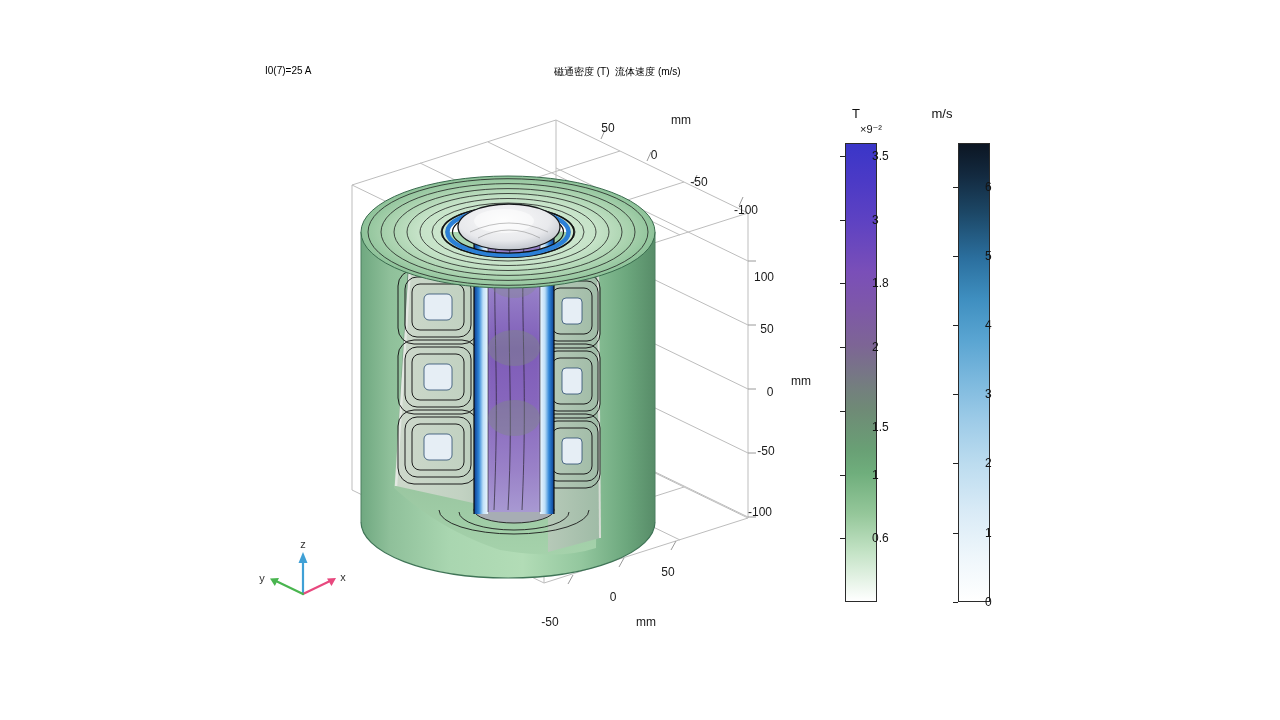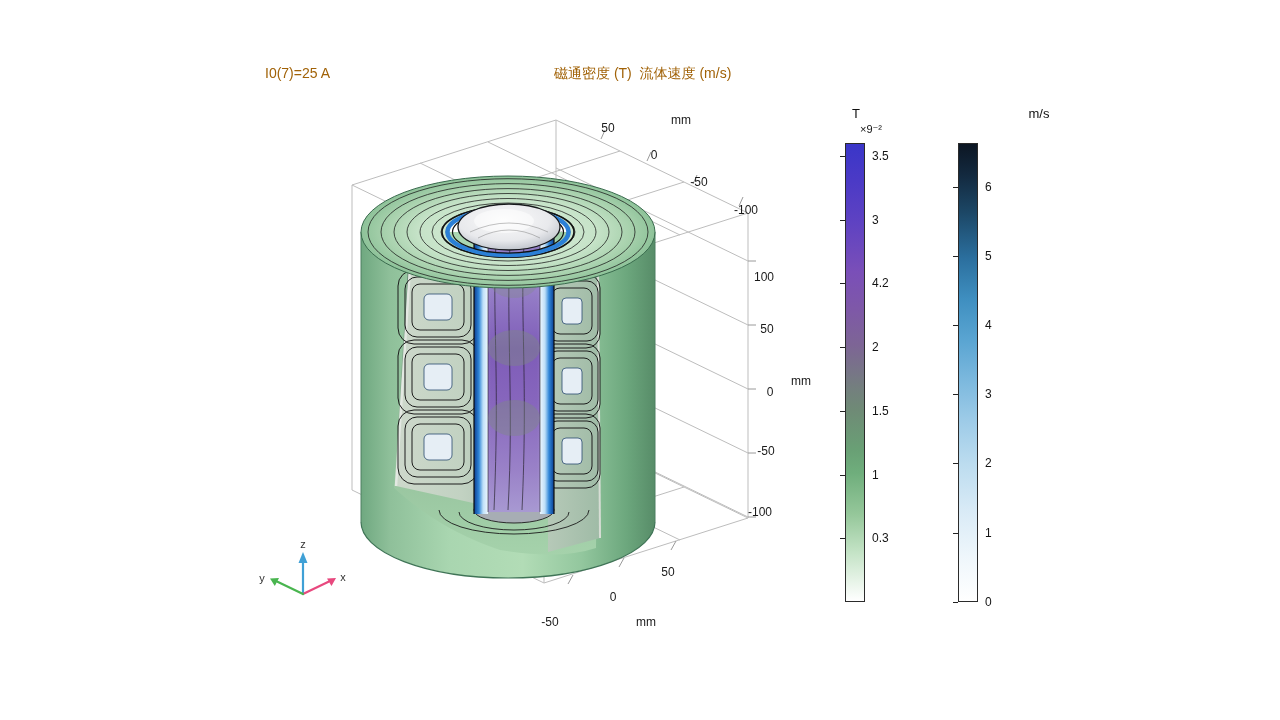"I0(7)=25 A" .title { color: #a16207 -> #000000; font-size: 14px -> 10px }
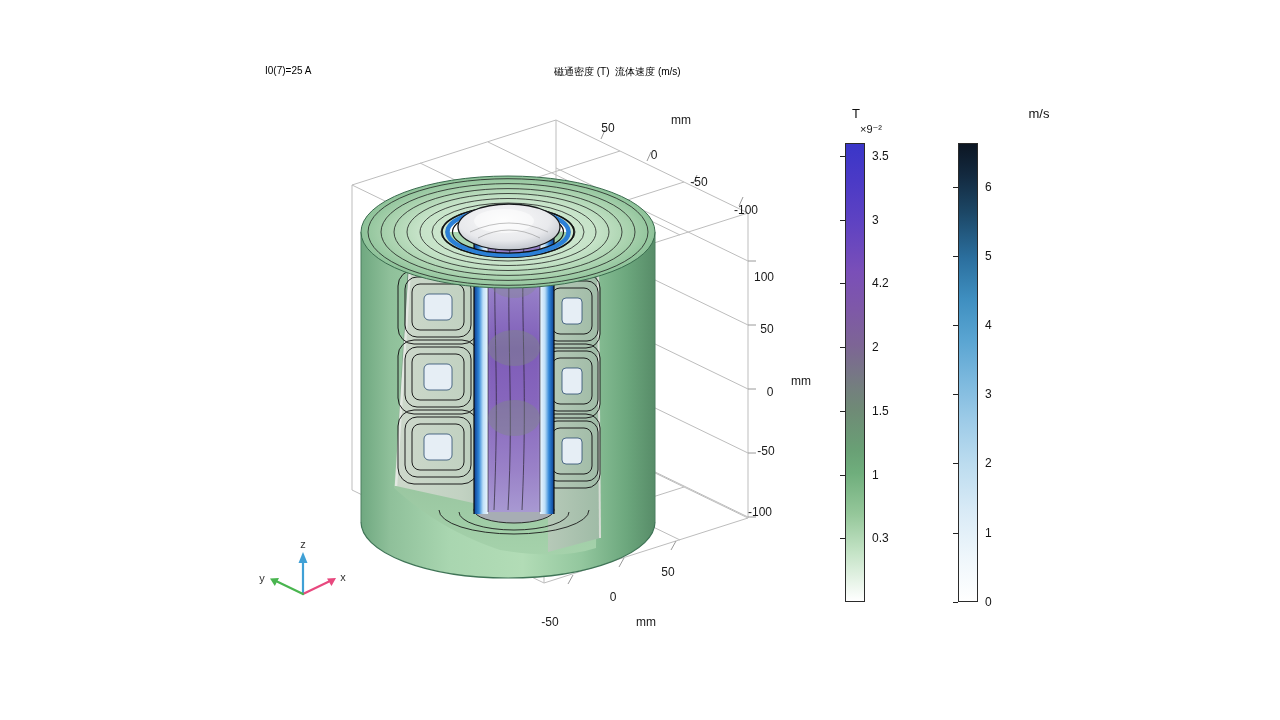"m/s" span.cb-head { left: 1039px -> 942px }
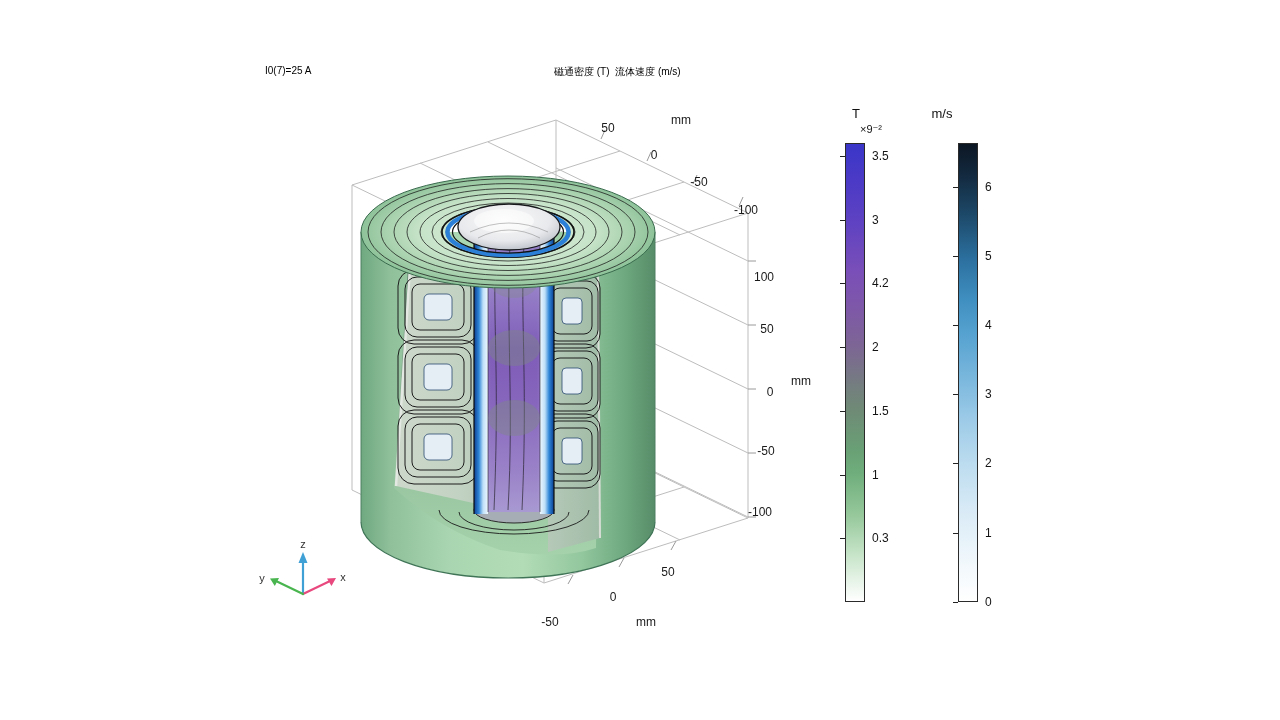"3.5" .cbar { width: 20px -> 32px }
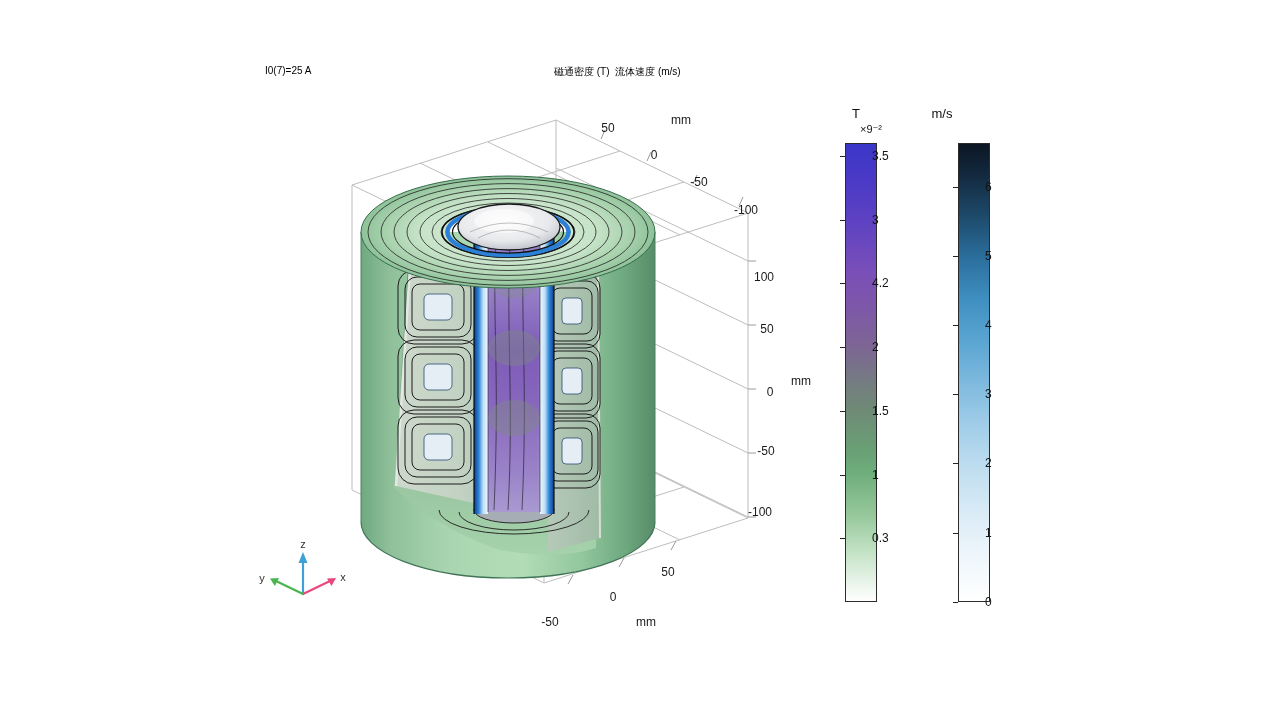"4.2" span.cbl { text: 4.2 -> 1.8 }
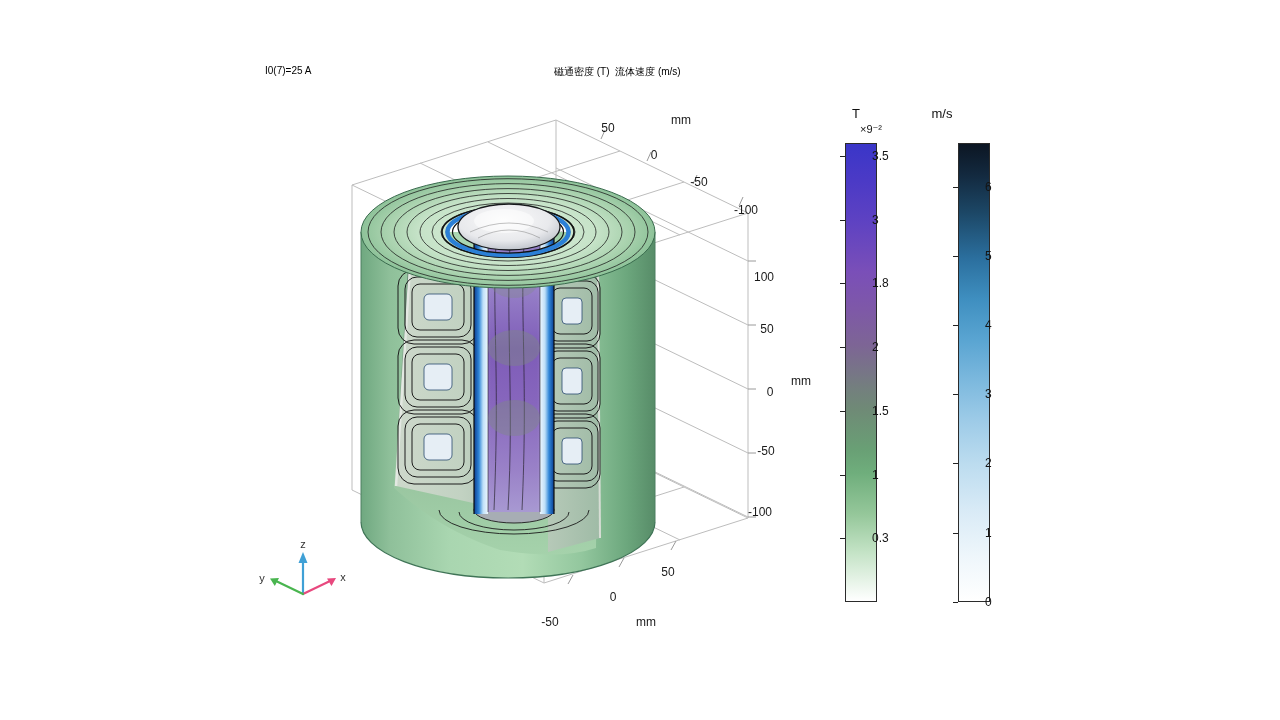"1.5" span.cbl { top: 268px -> 284px }
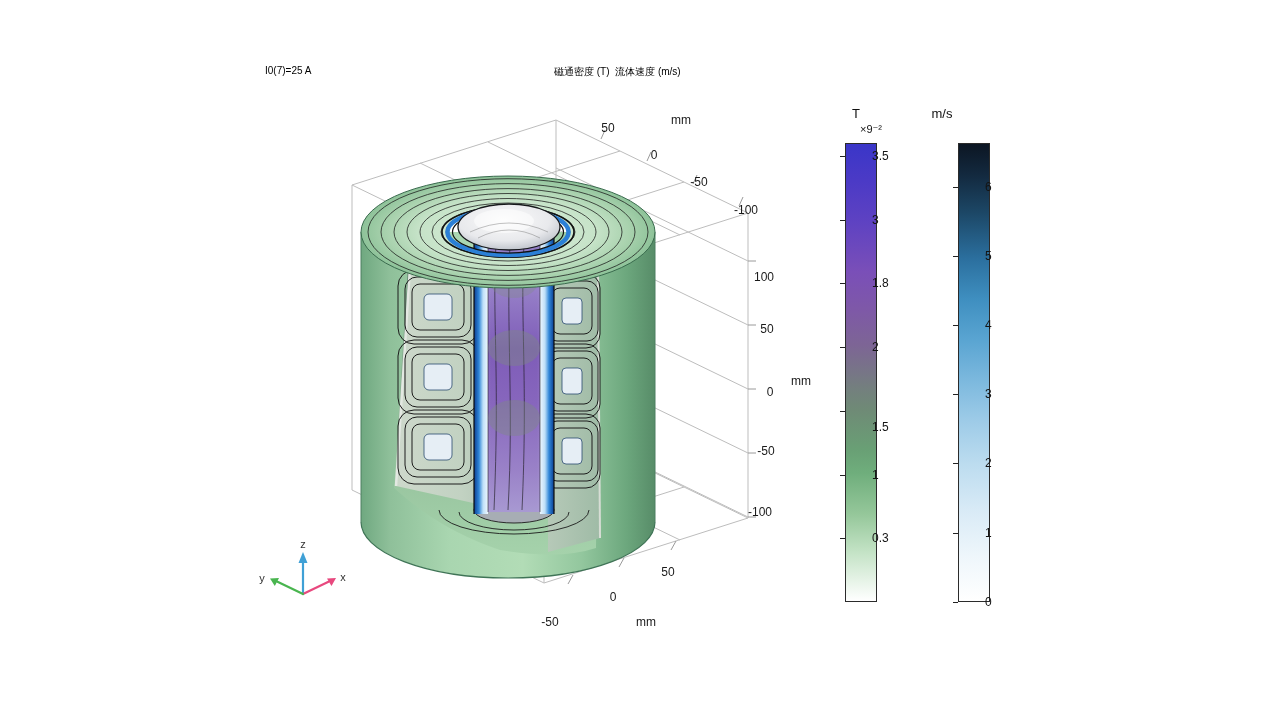"0.3" span.cbl { text: 0.3 -> 0.6 }
